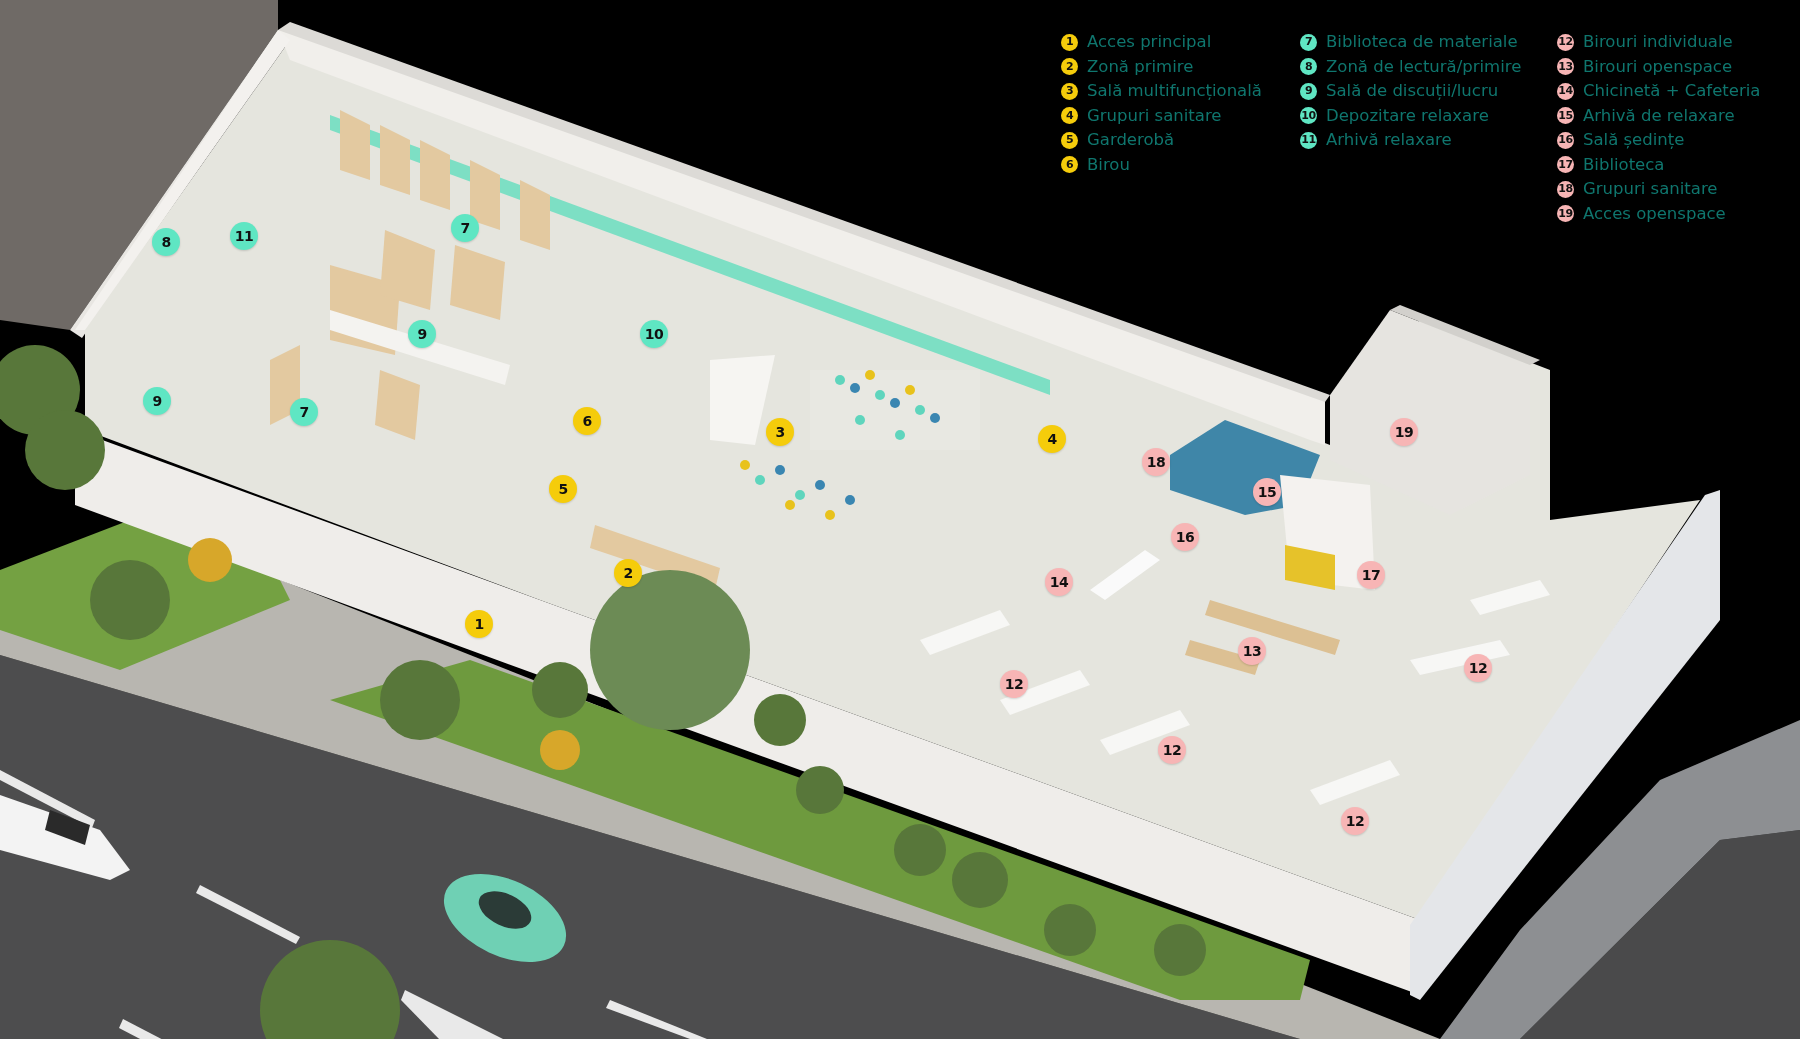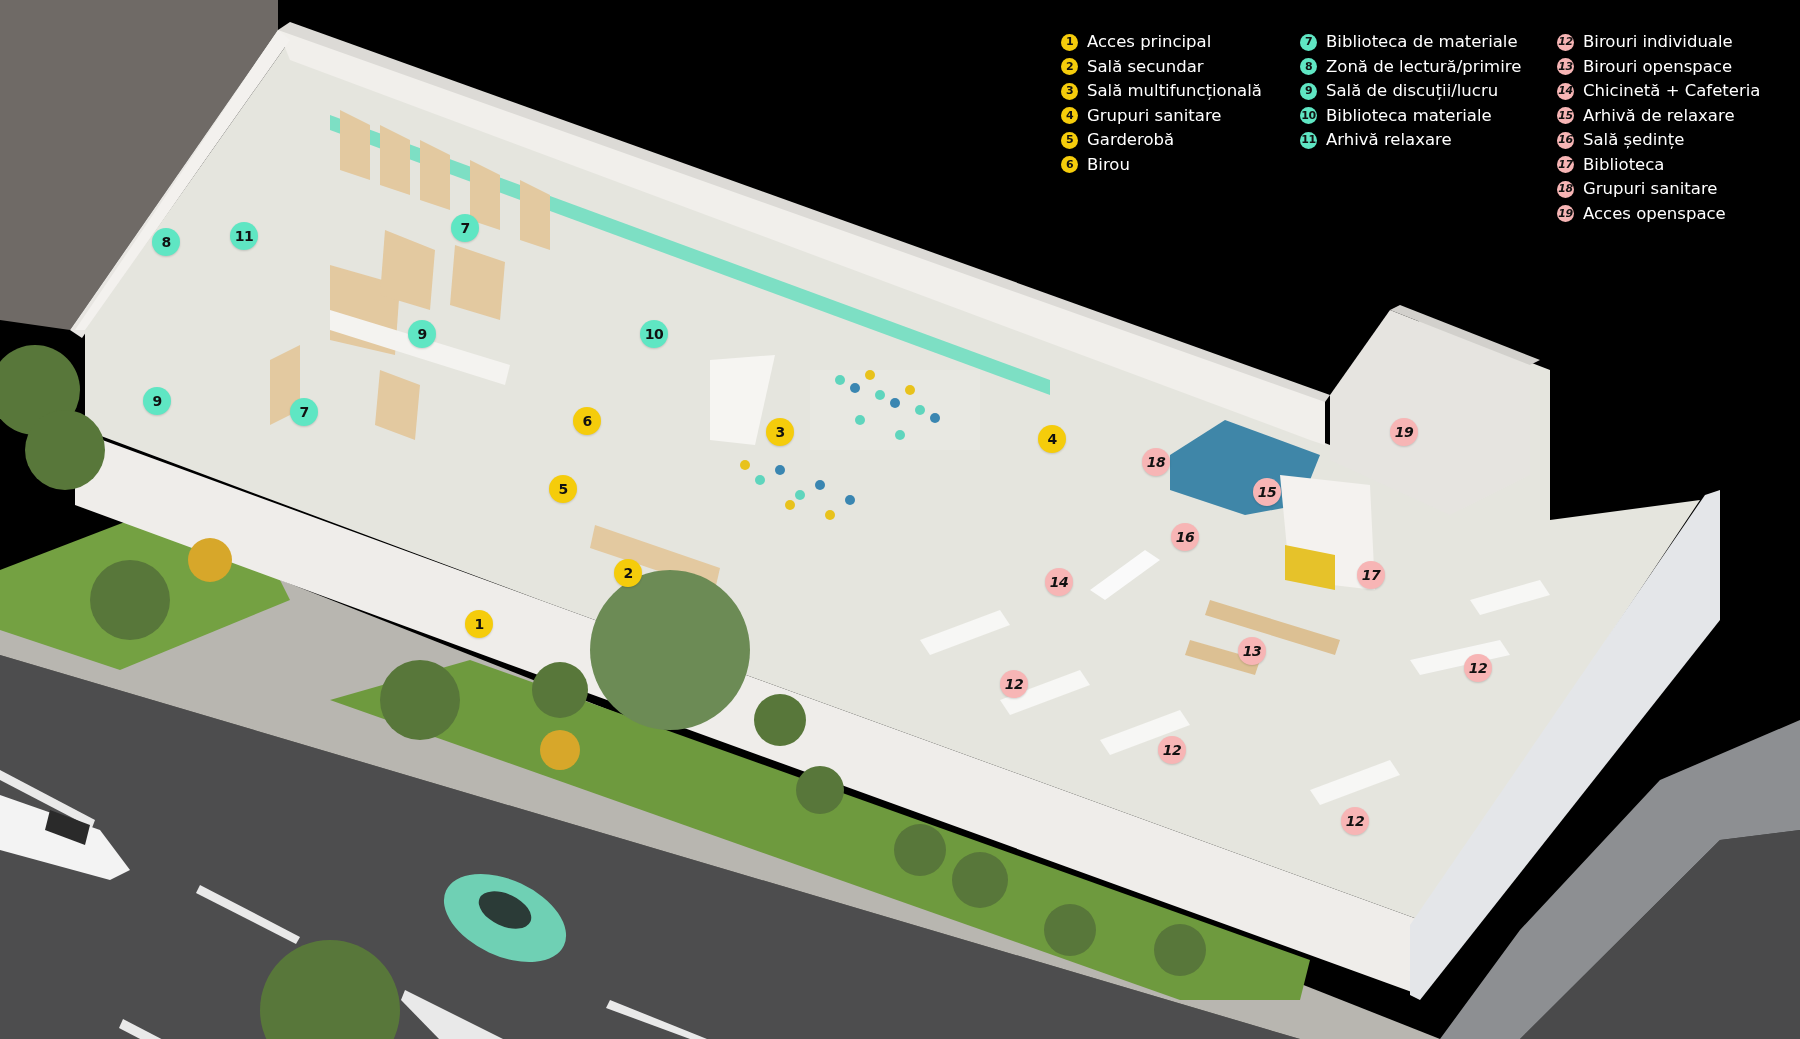"Acces principal" .legend-label { color: #ffffff -> #0f766e }
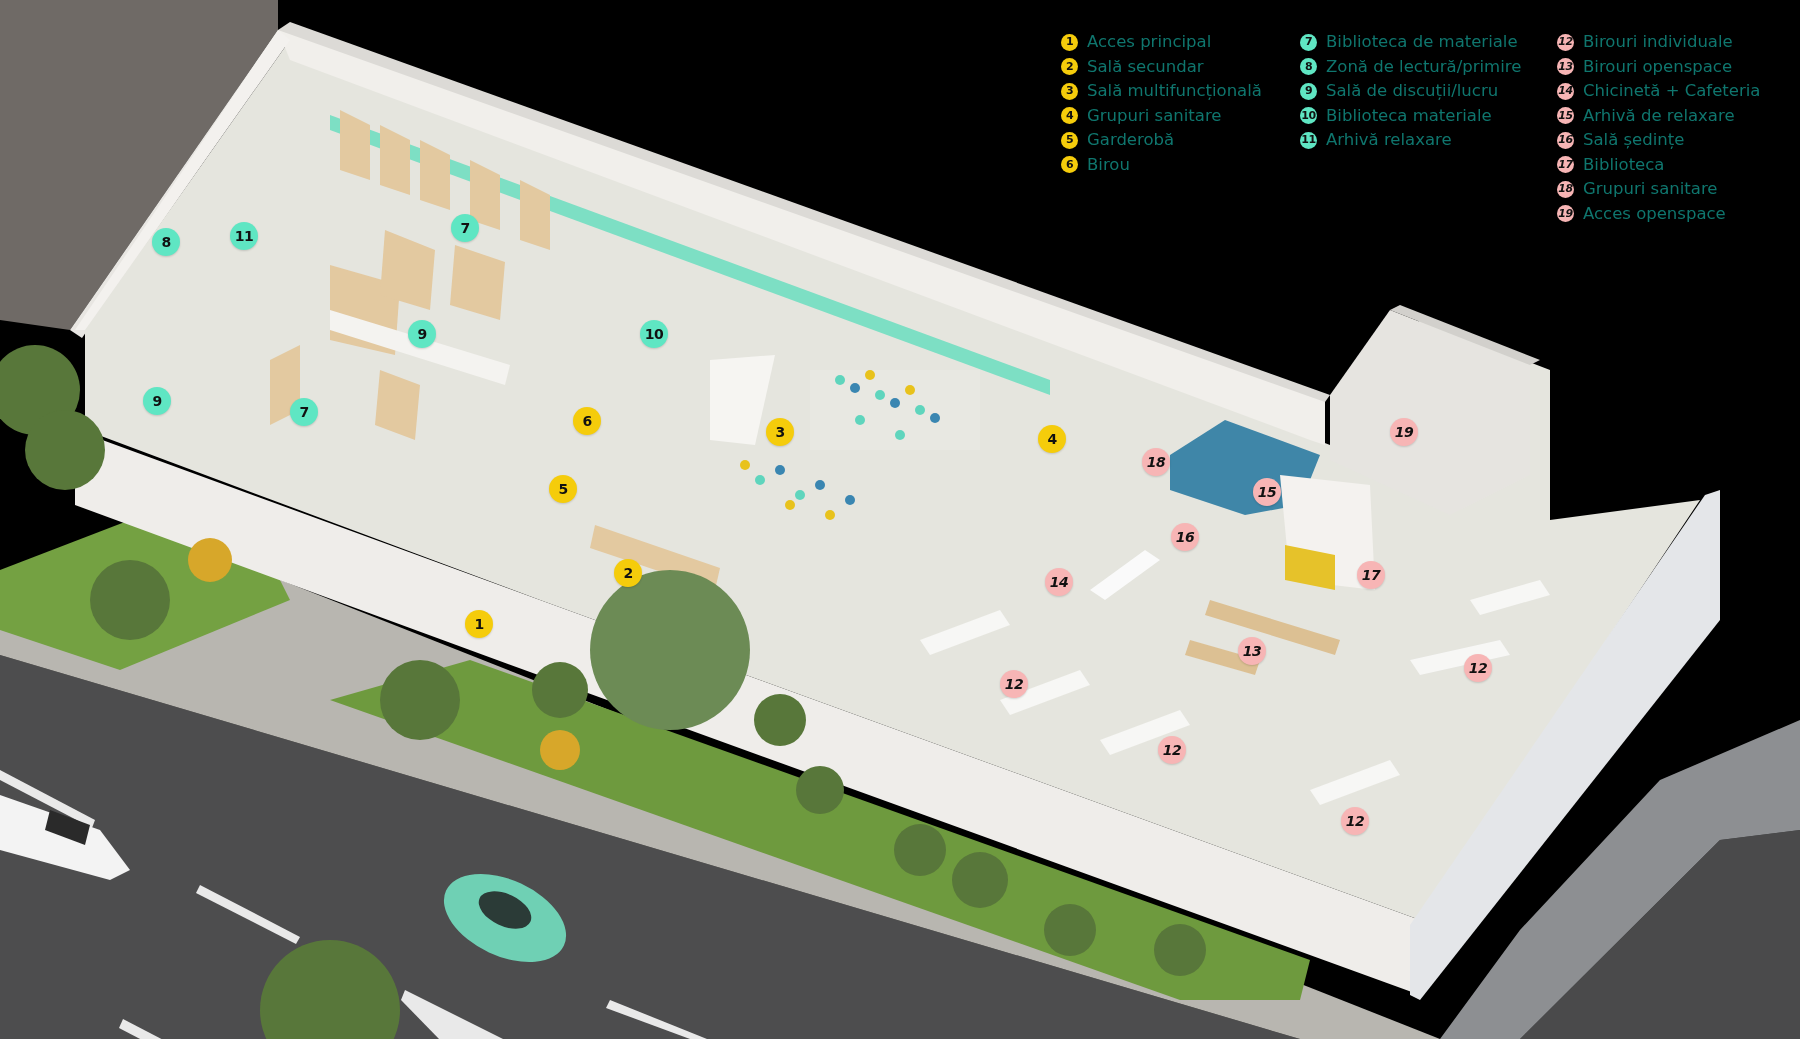"12" .pink { font-style: italic -> none }
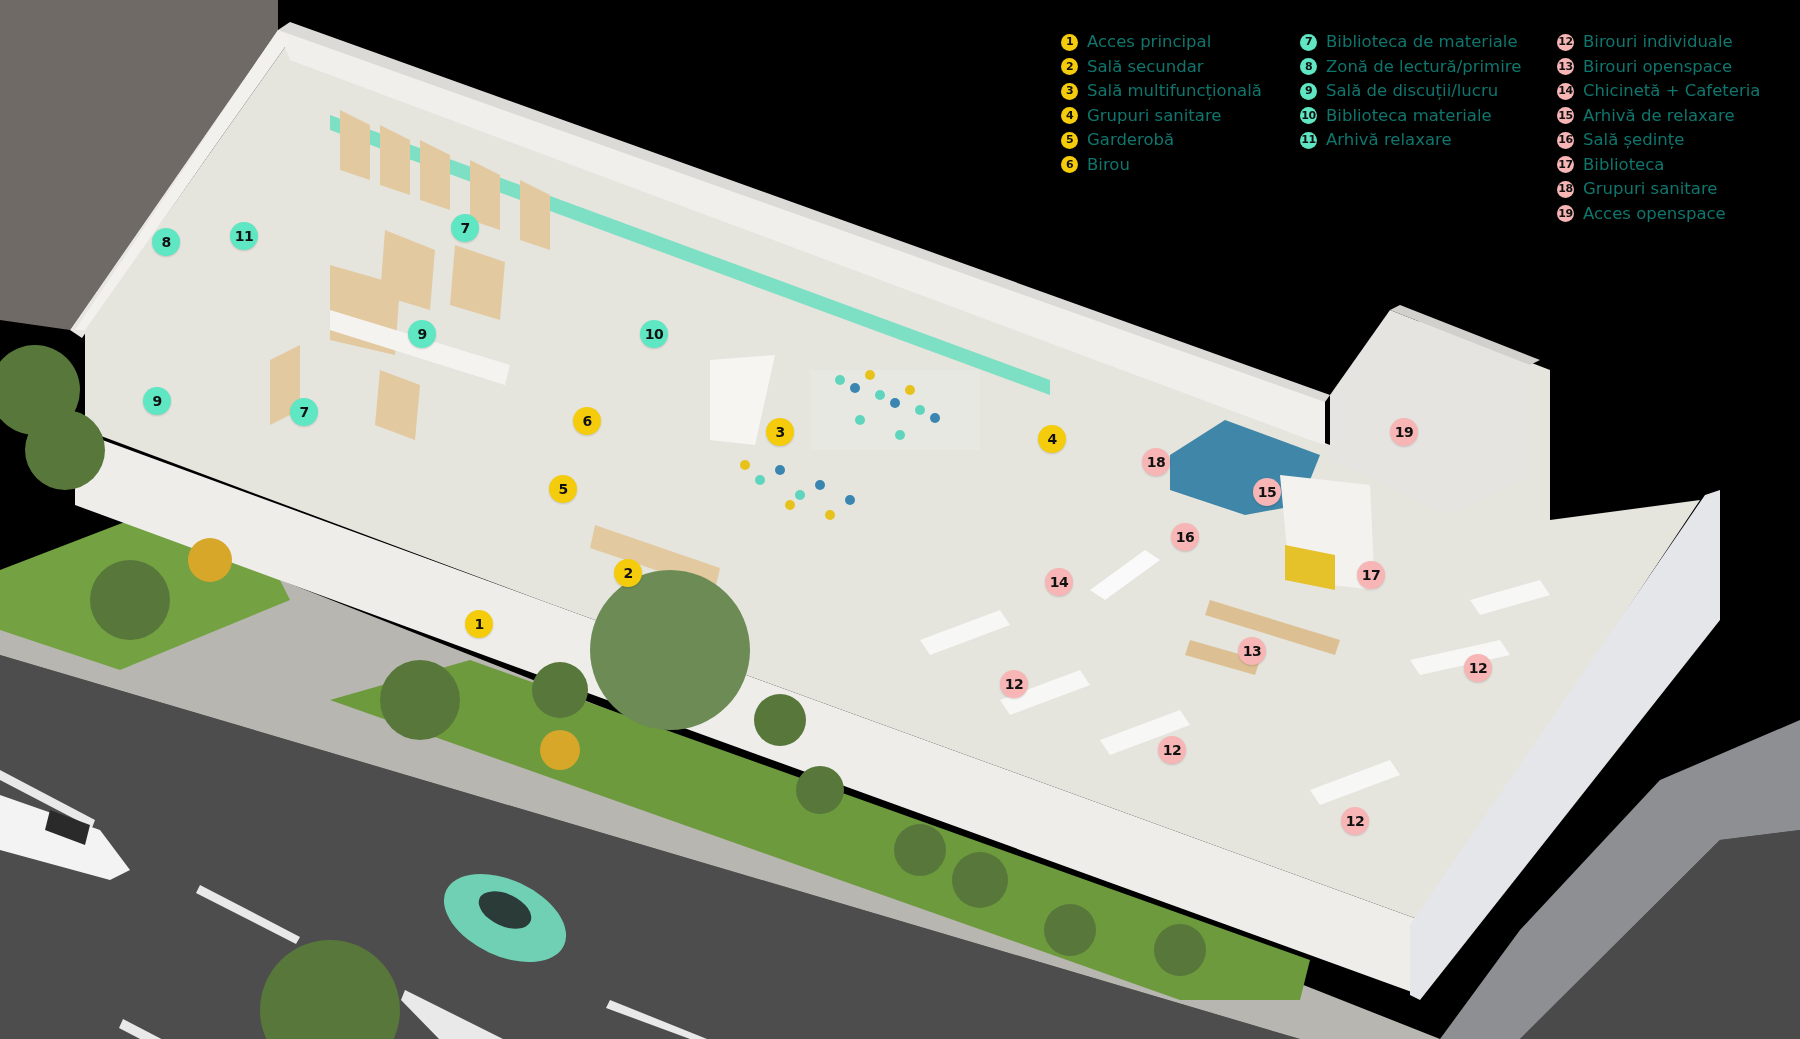"Sală secundar" span.legend-label { text: Sală secundar -> Zonă primire }
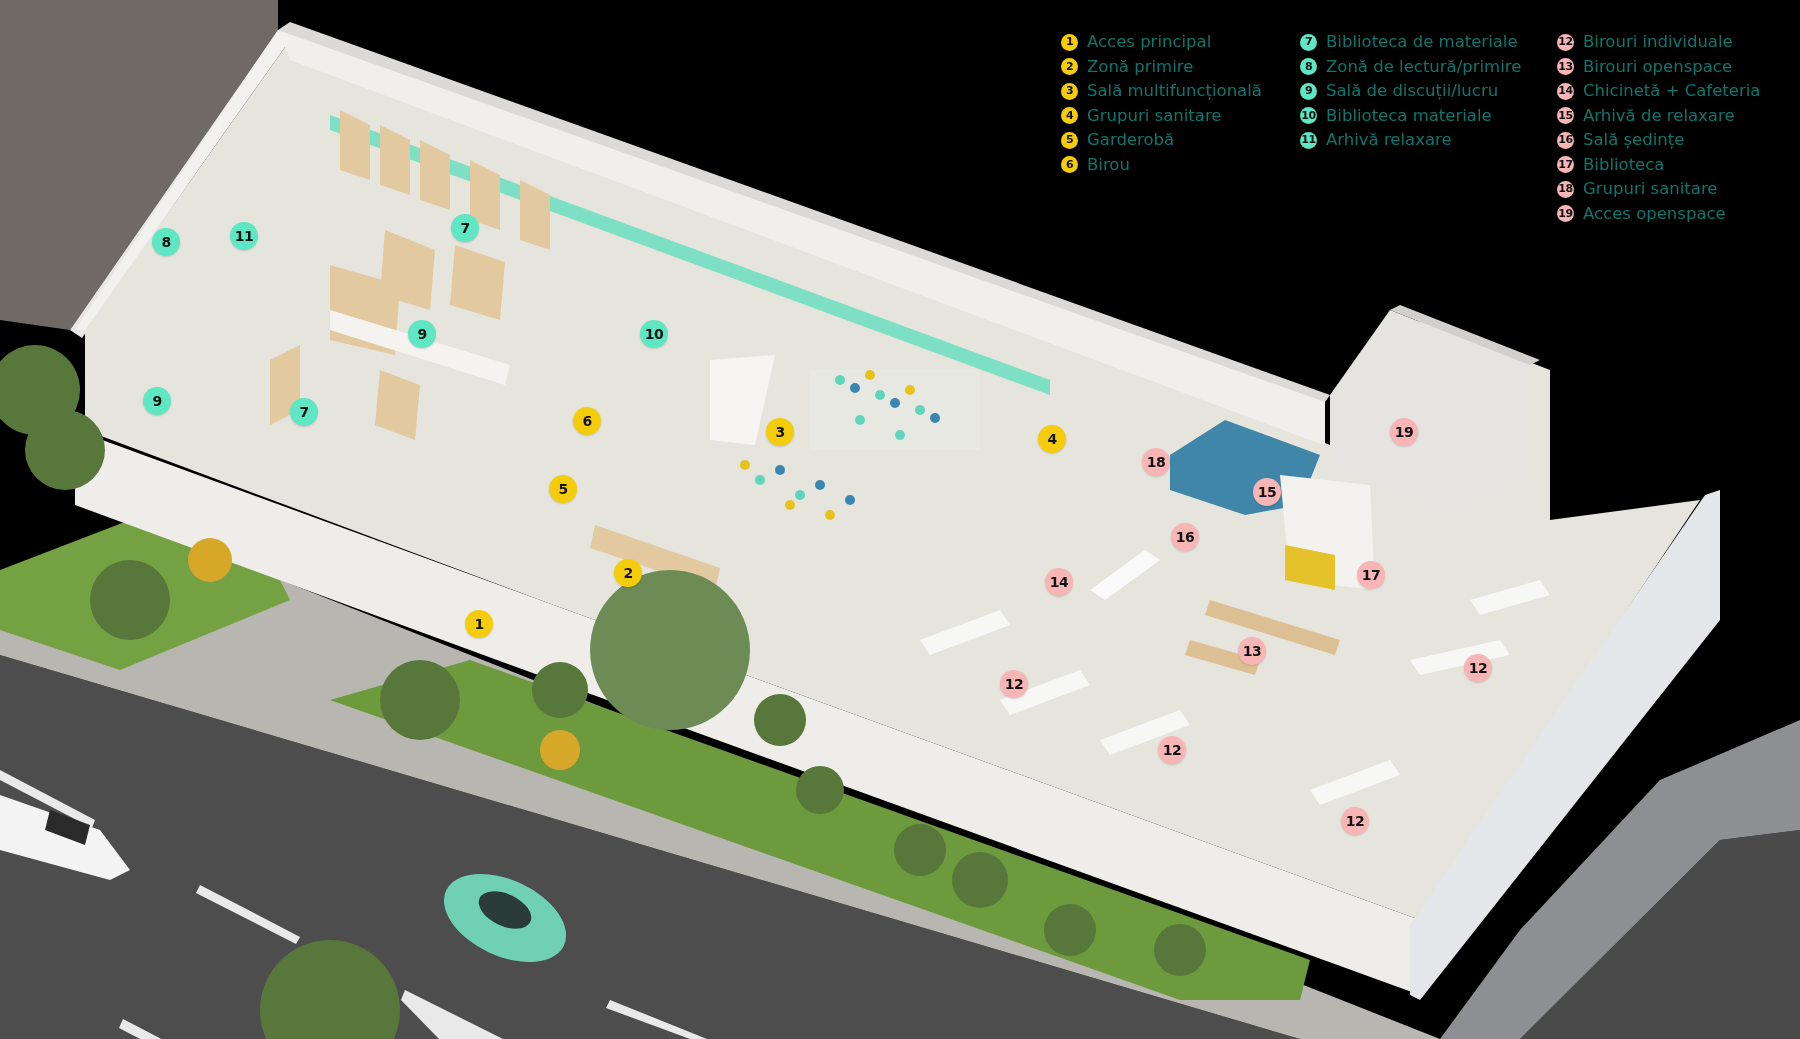"Biblioteca materiale" span.legend-label { text: Biblioteca materiale -> Depozitare relaxare }
